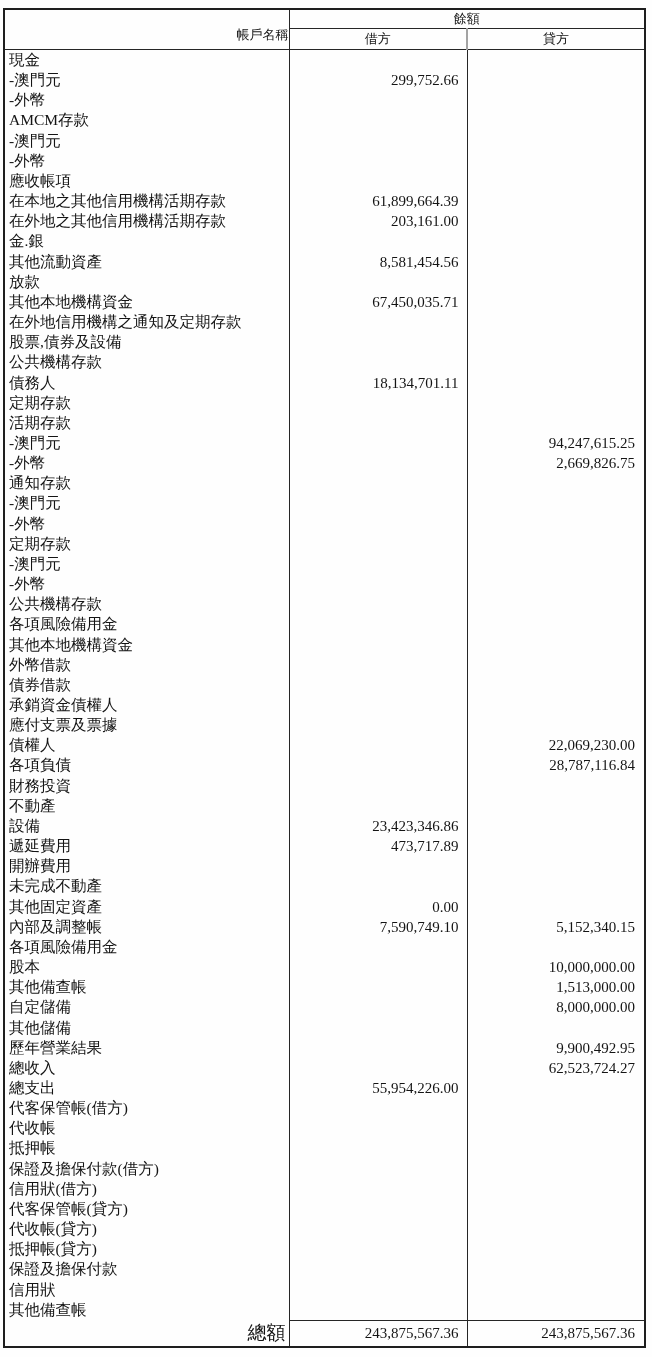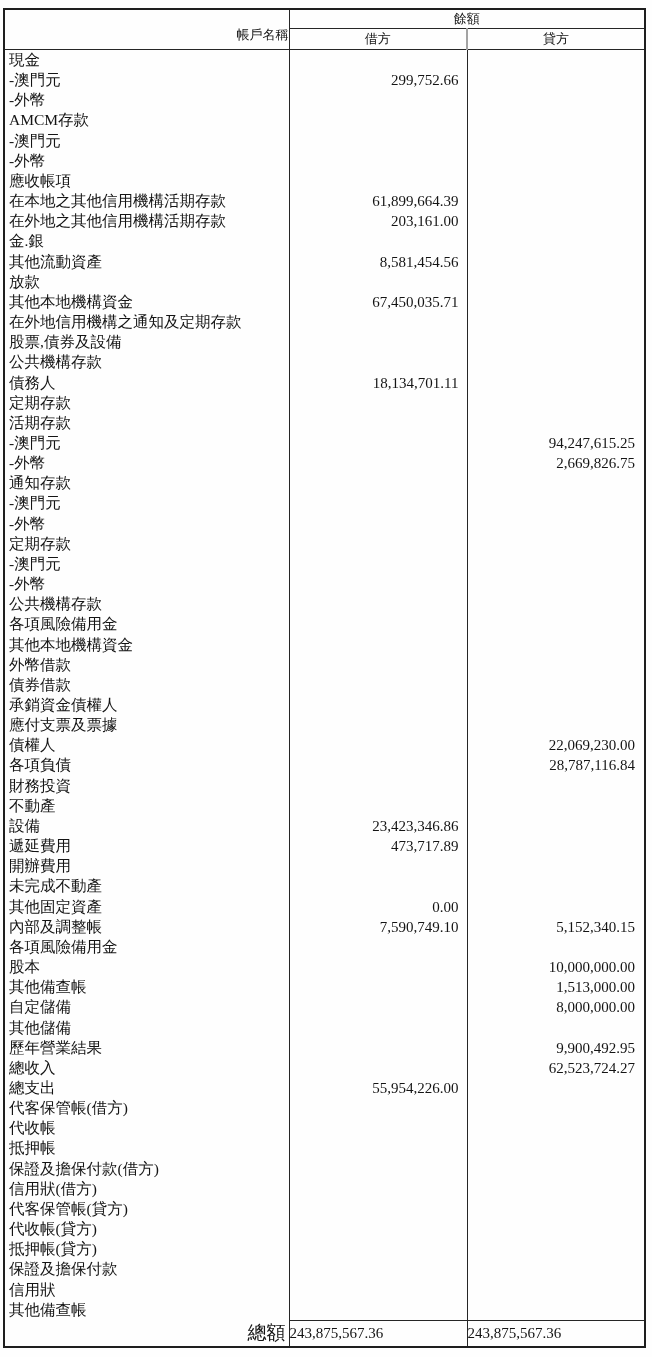"243,875,567.36" tfoot td.num { text-align: left -> right }
